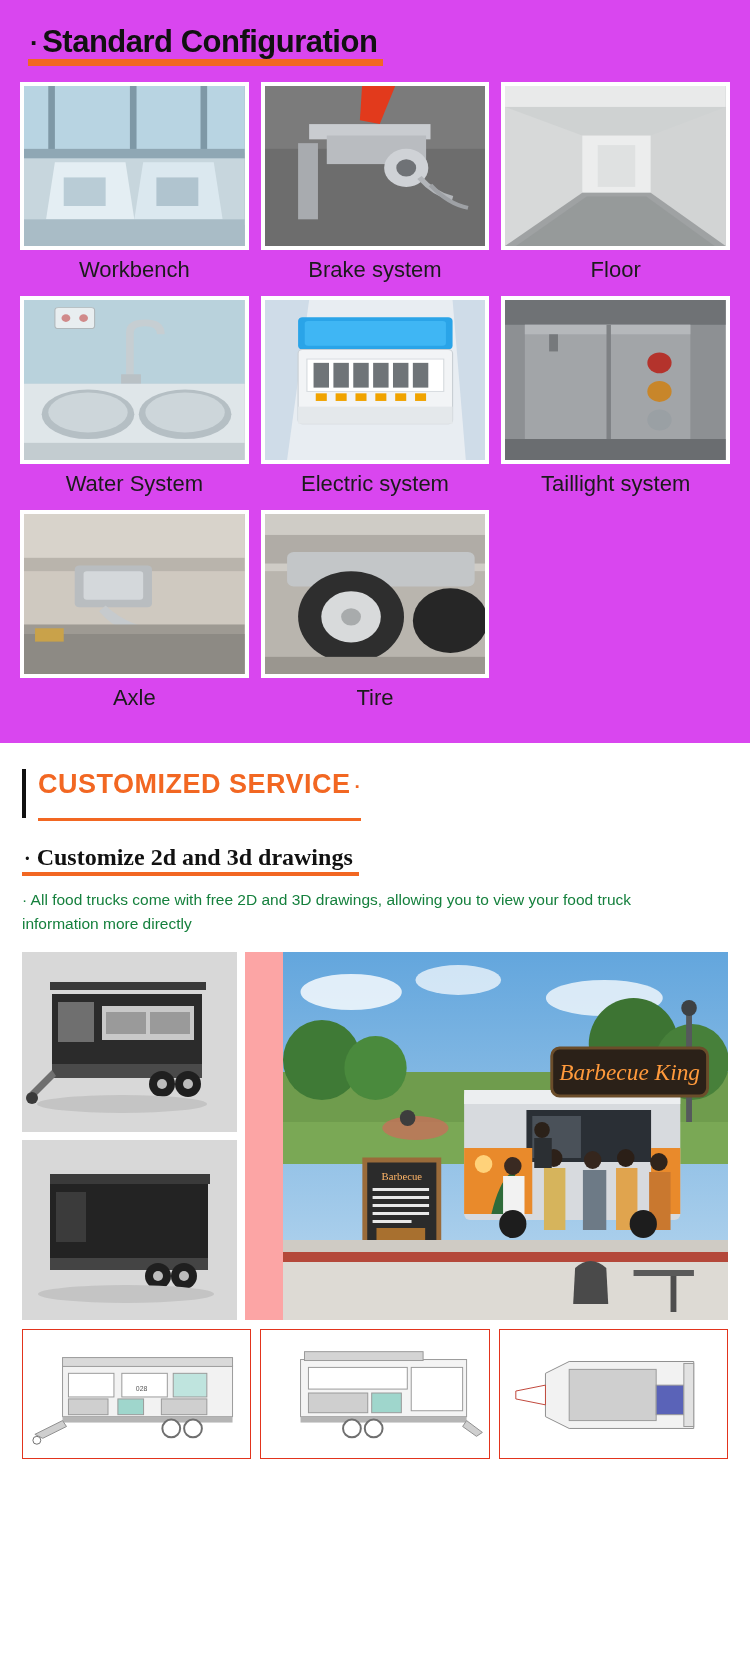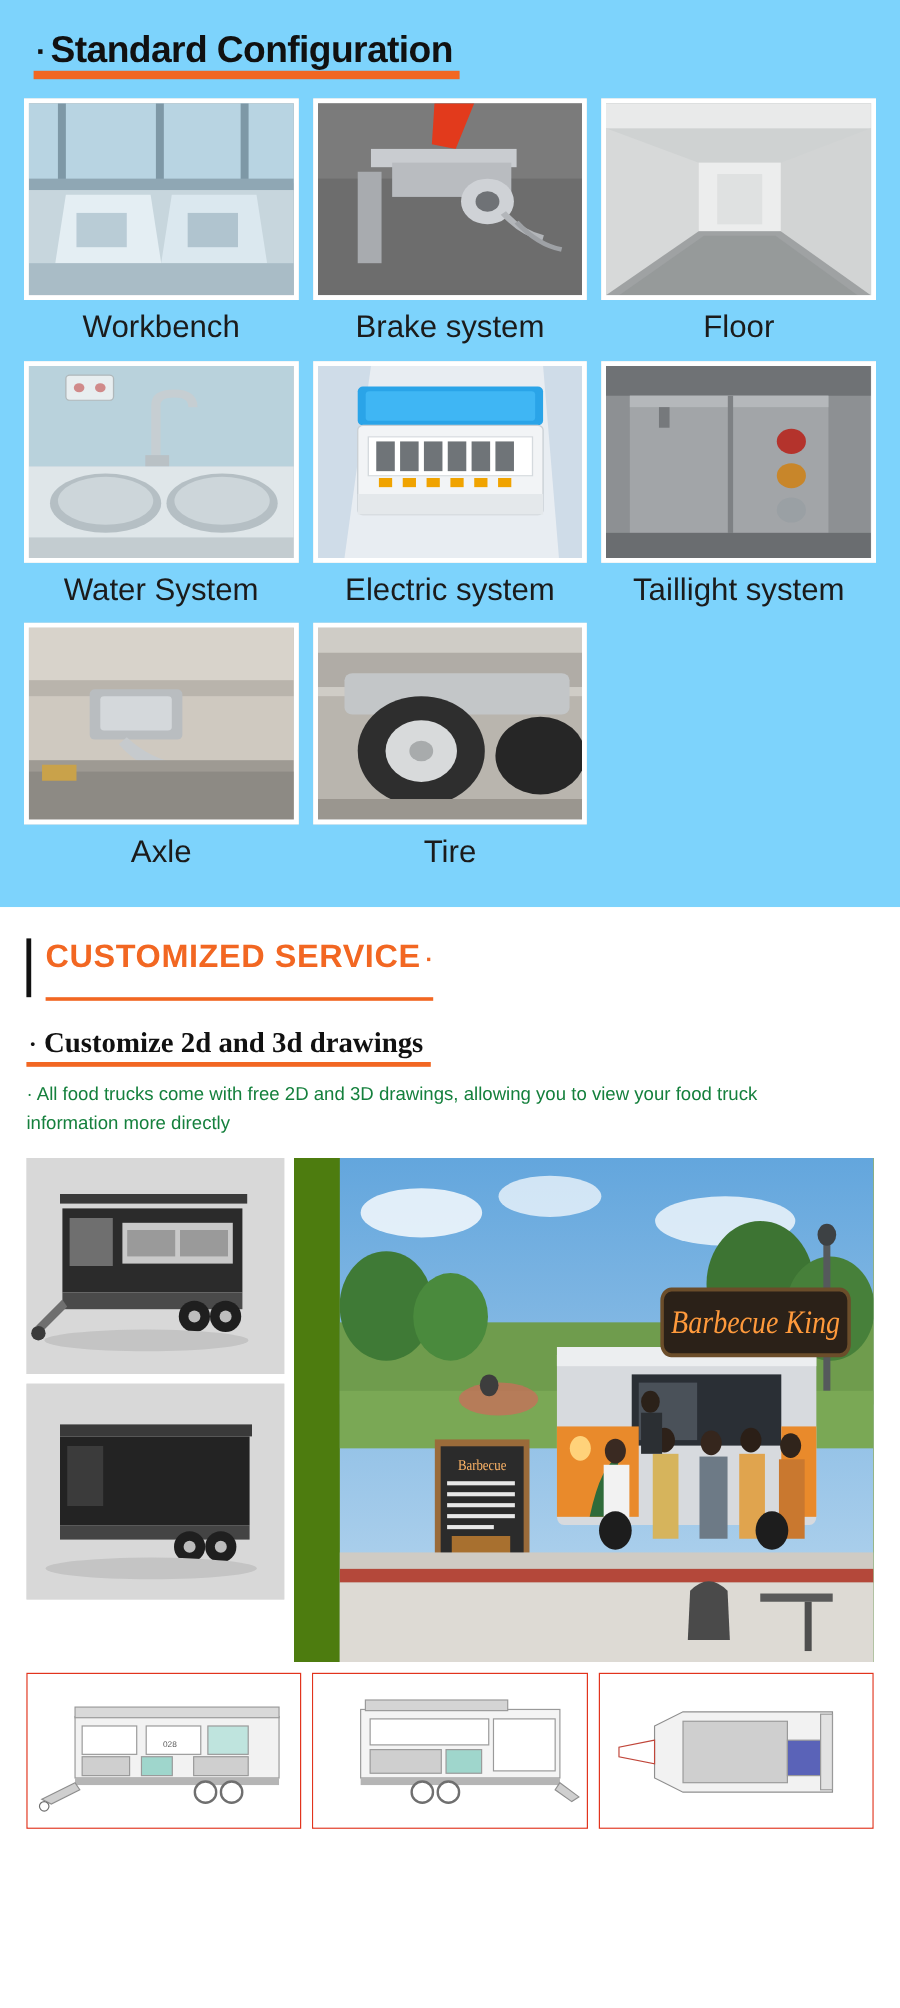"· Standard Configuration" .std-section { background: #7dd3fc -> #d946ef }
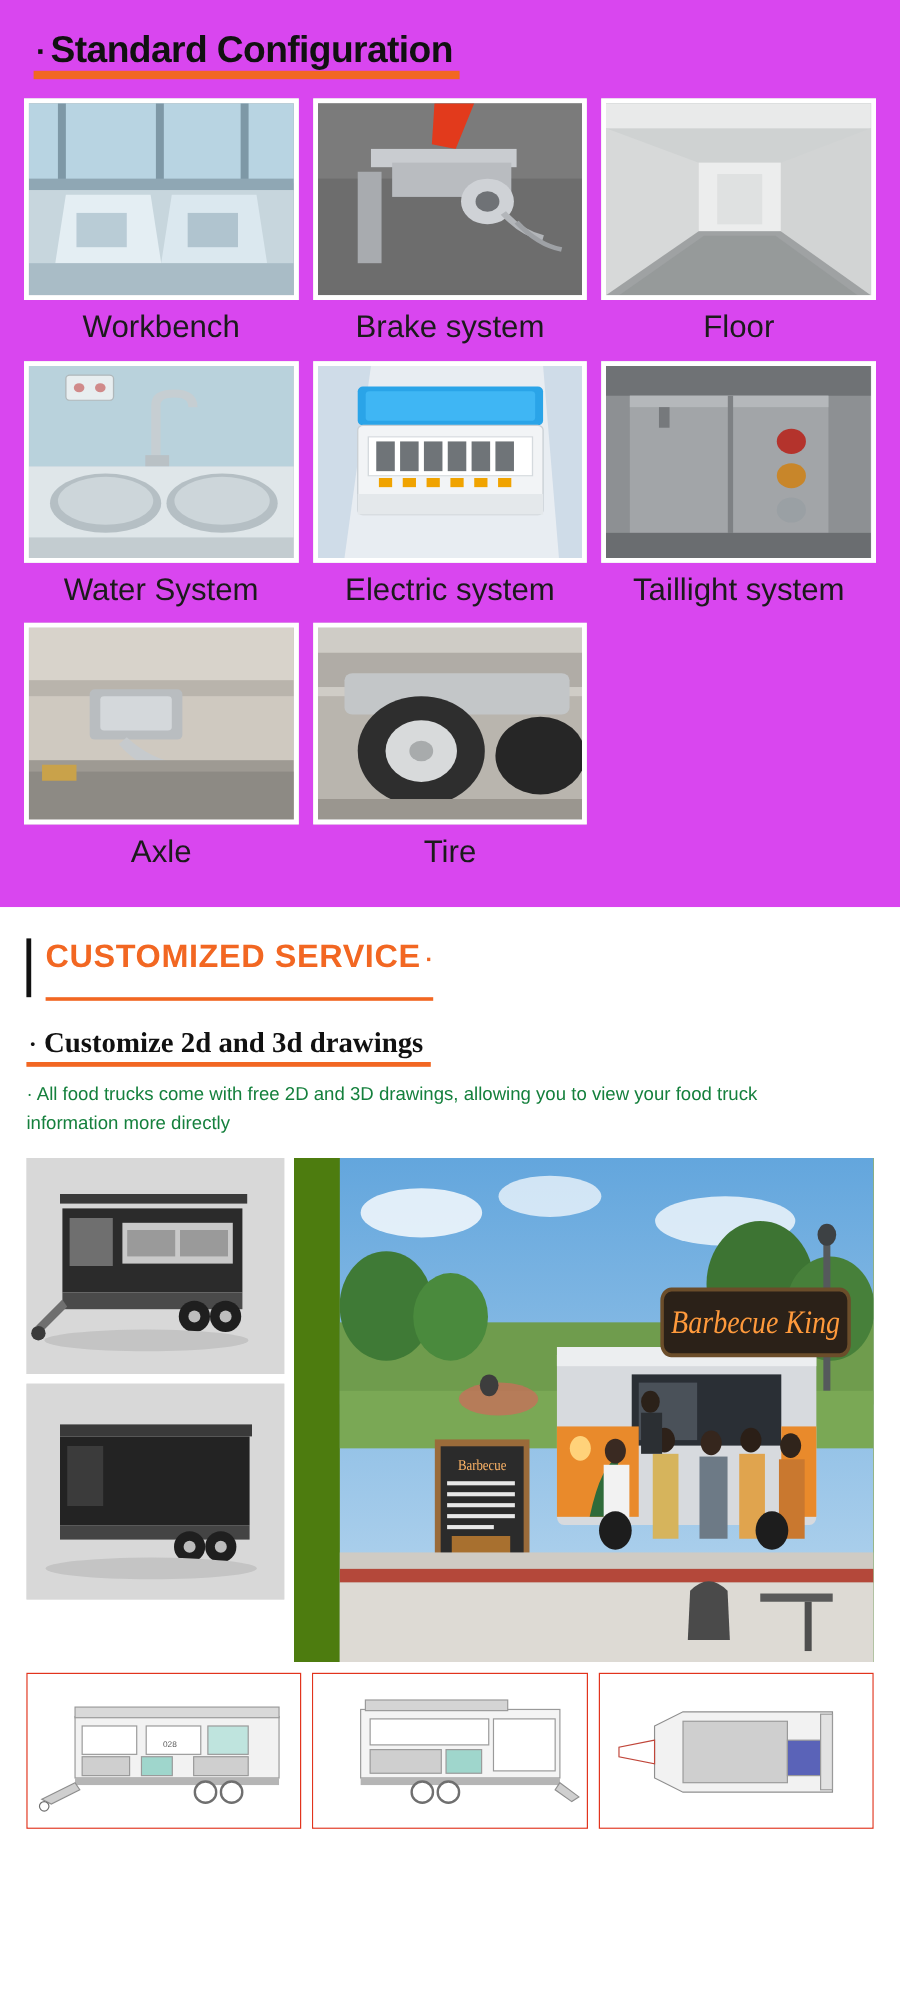"Workbench" .caption { font-size: 26px -> 22px }
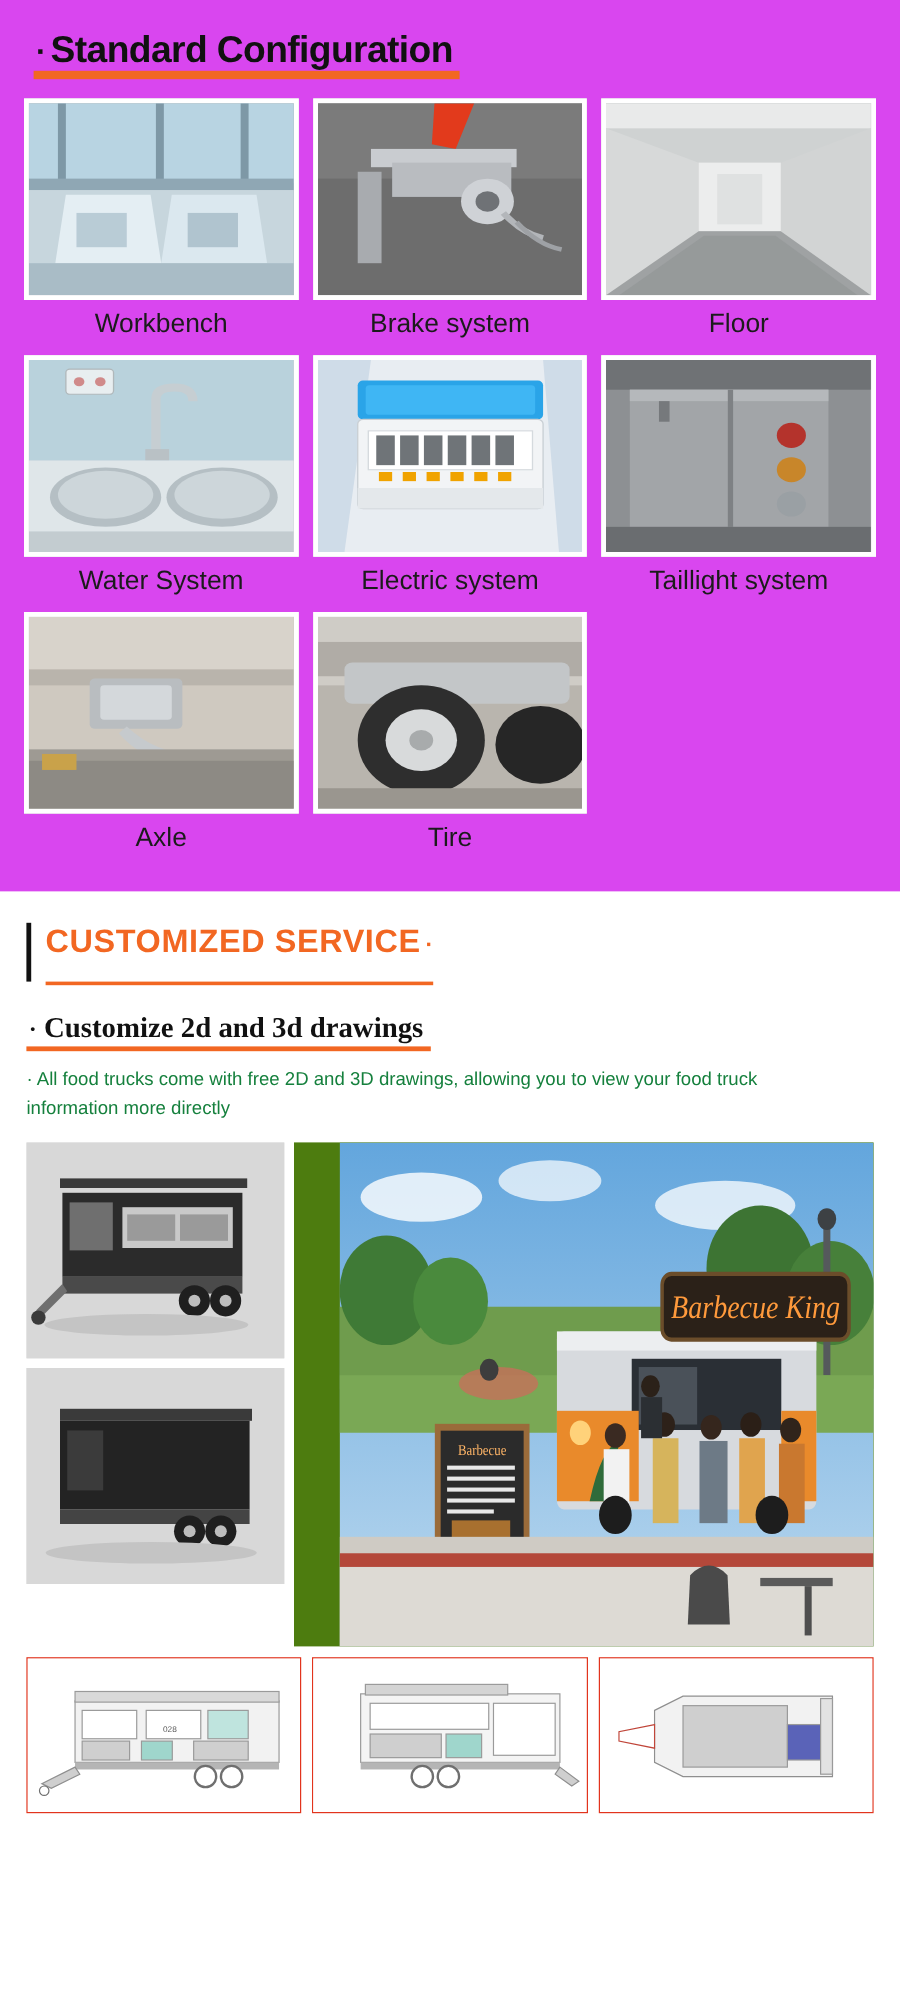"Barbecue King" .photo-box { background: #4d7c0f -> #fca5a5; height: 420px -> 368px }
